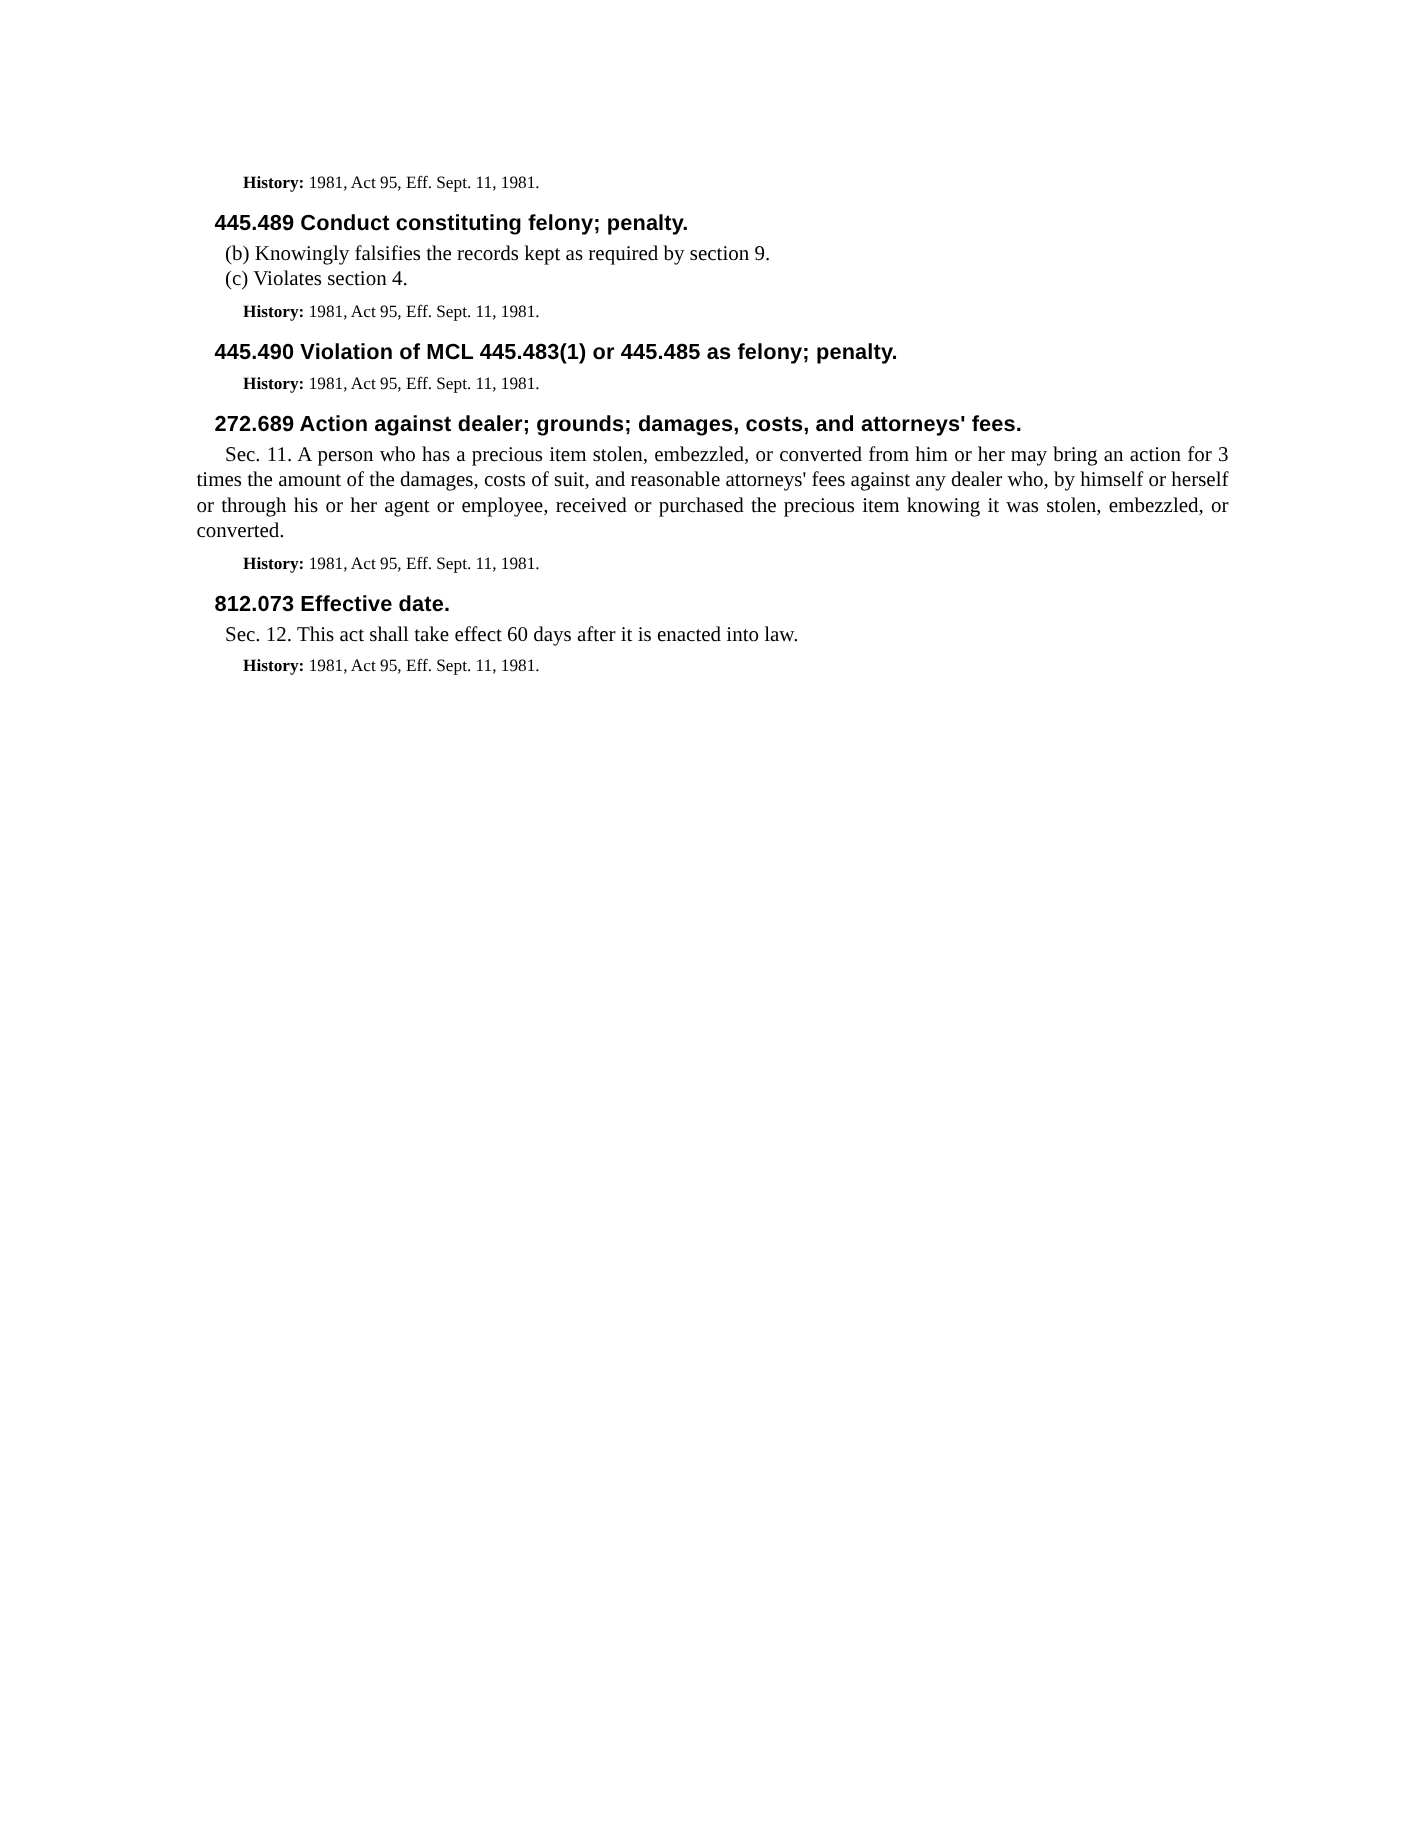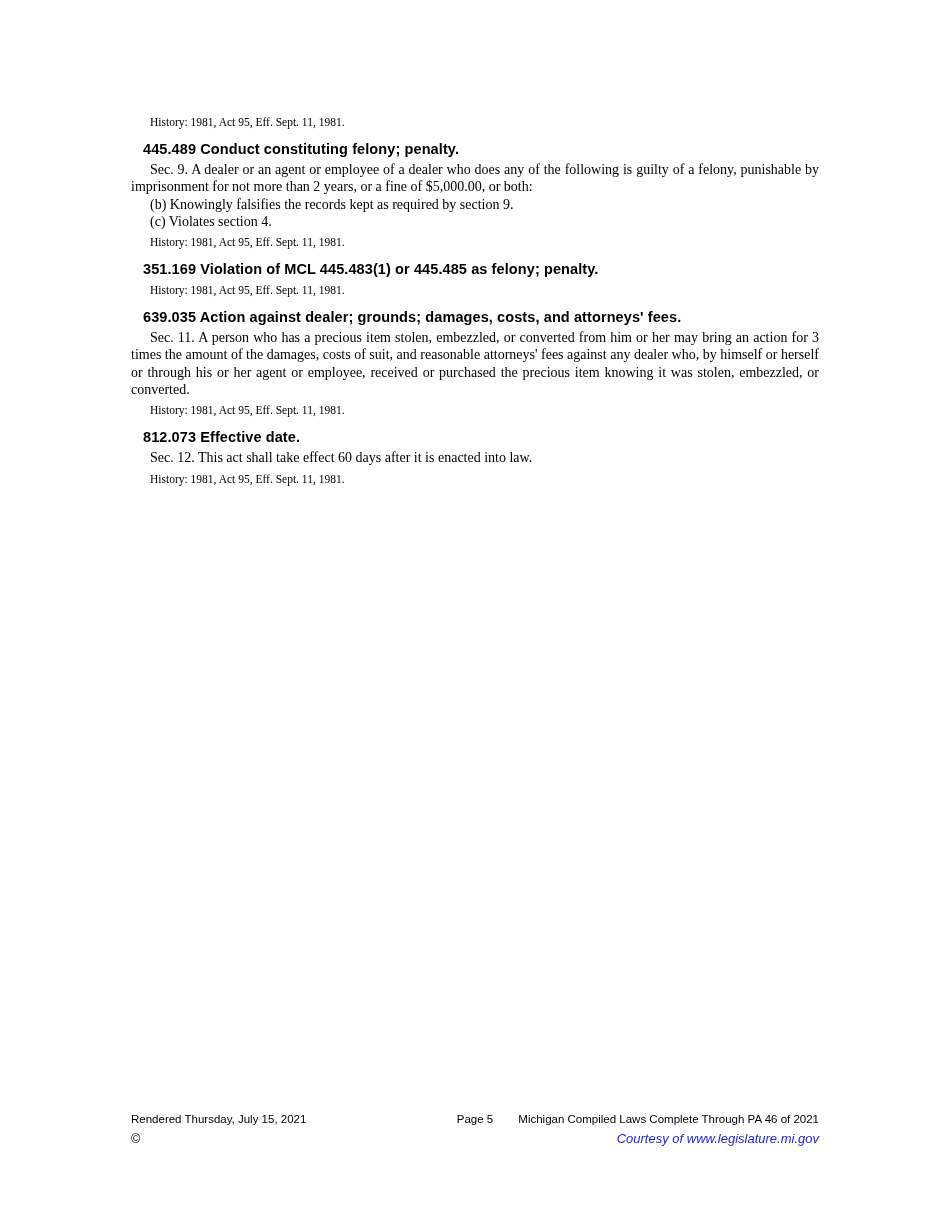"History:" .history .history-label { font-weight: normal -> bold; margin-left: none -> 12px }
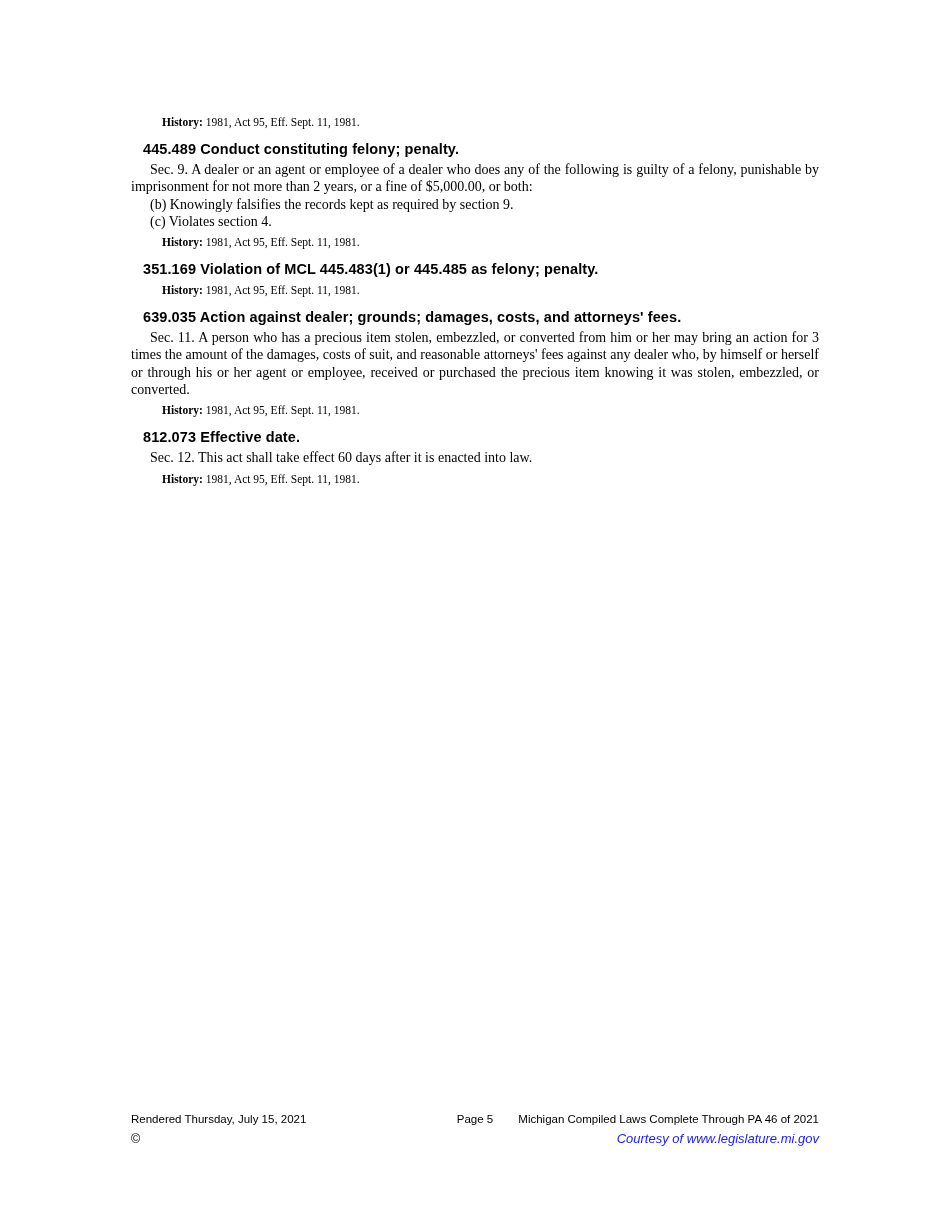"Sec. 9. A dealer or" p.body-par { html: <p>Sec. 9. A dealer or an agent or employee of a dealer who does any of the following is guilty of a felony, punishable by imprisonment for not more than 2 years, or a fine of $5,000.00, or both:</p> -> none }
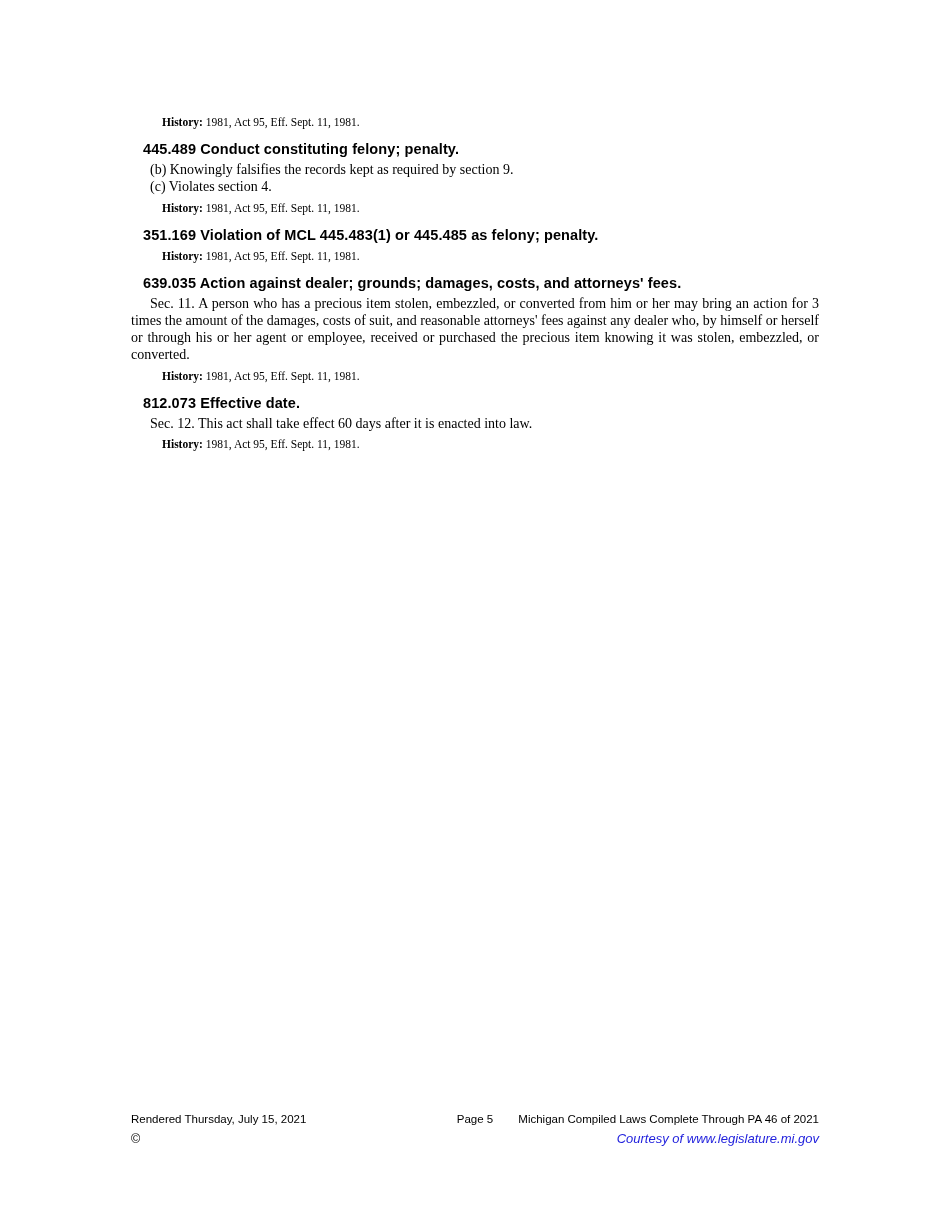"351.169 Violation of MCL 445.483(1)" h2.section-heading { text: 351.169 -> 445.490 }
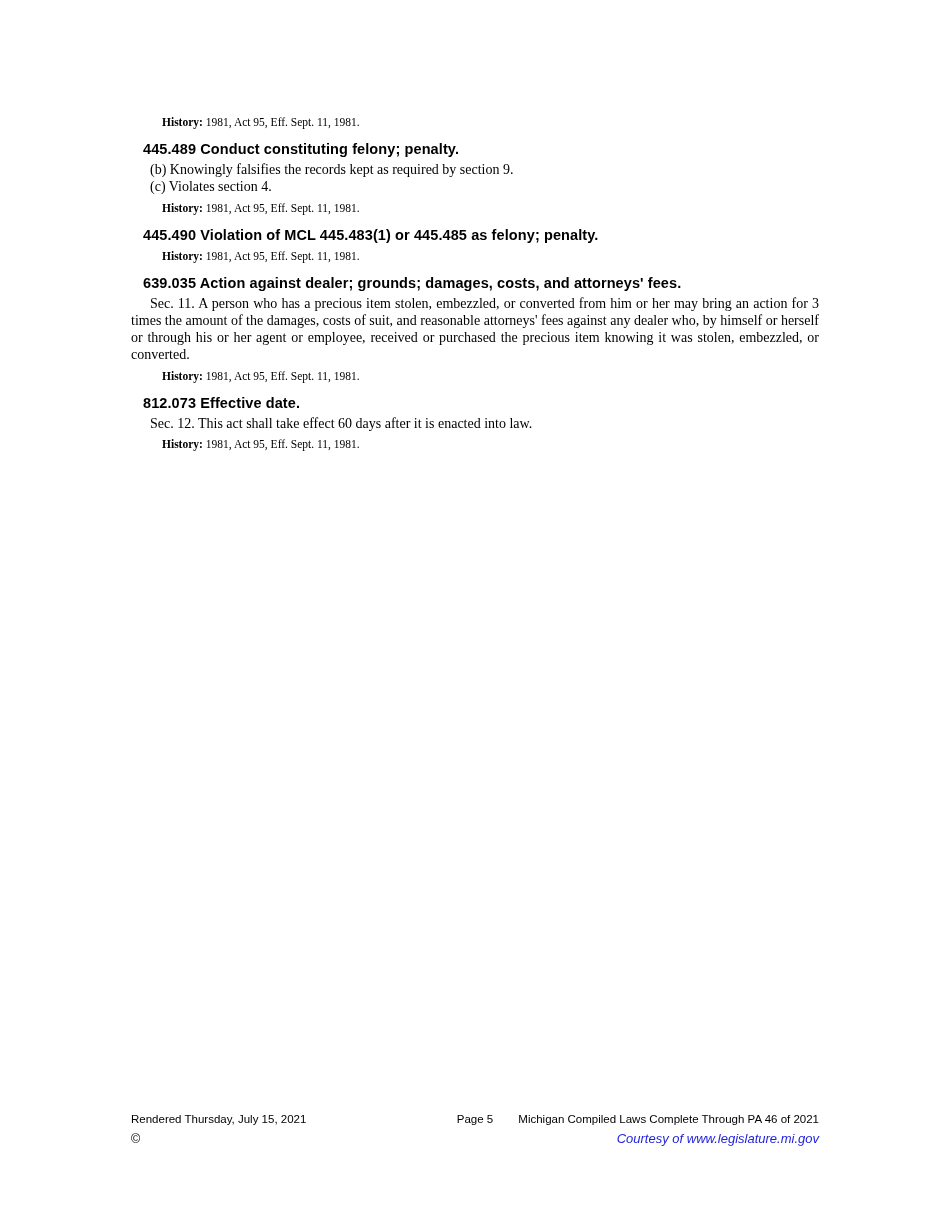"639.035 Action against dealer; grounds;" h2.section-heading { text: 639.035 -> 272.689 }
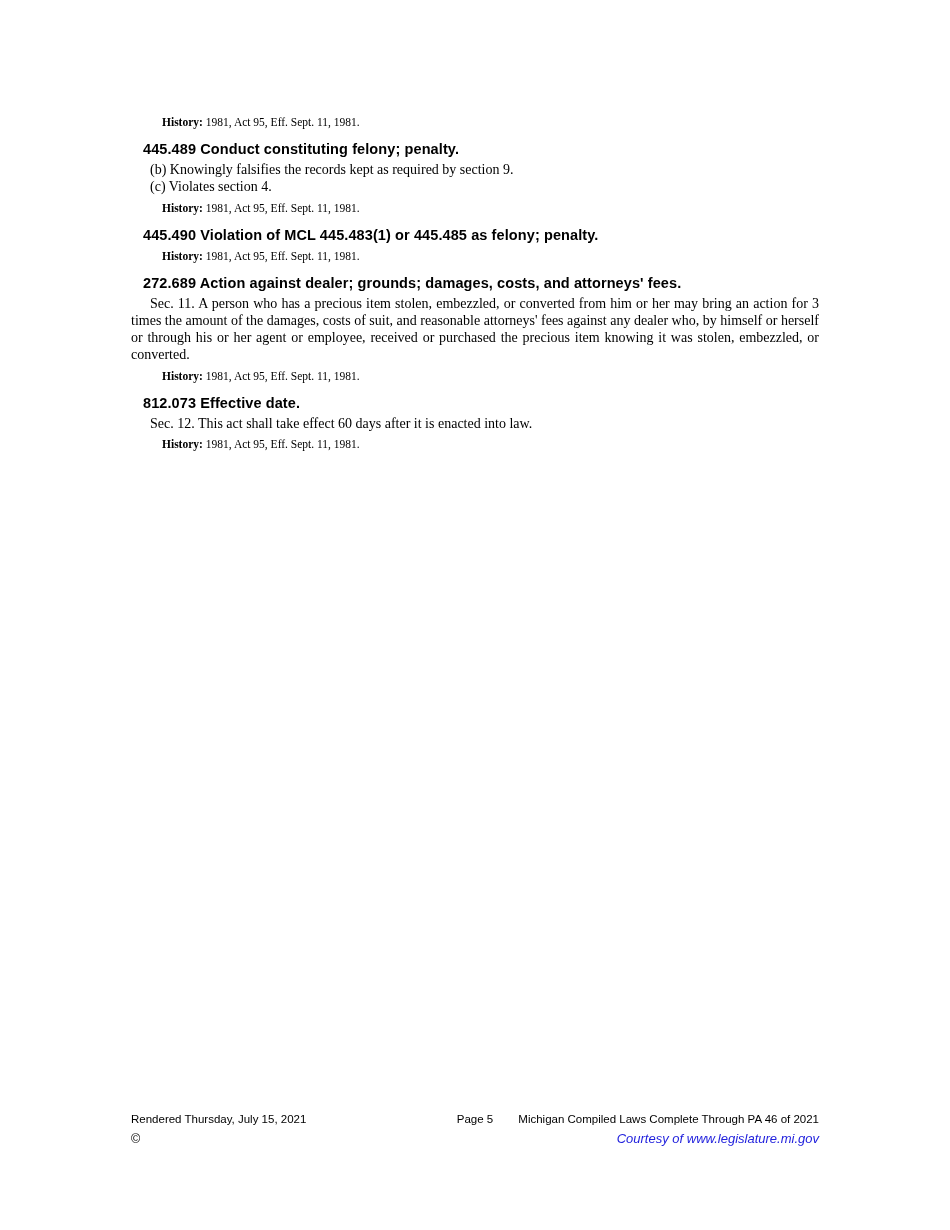"Rendered Thursday, July 15, 2021" div.footer { html: <div> <div> <span>Rendered Thursday, July 15, 2021</span> <span>Page 5</span> <span>Michigan Compiled Laws Complete Through PA 46 of 2021</span> </div> <div> <span>©</span> <a>Courtesy of www.legislature.mi.gov</a> </div> </div> -> none }
